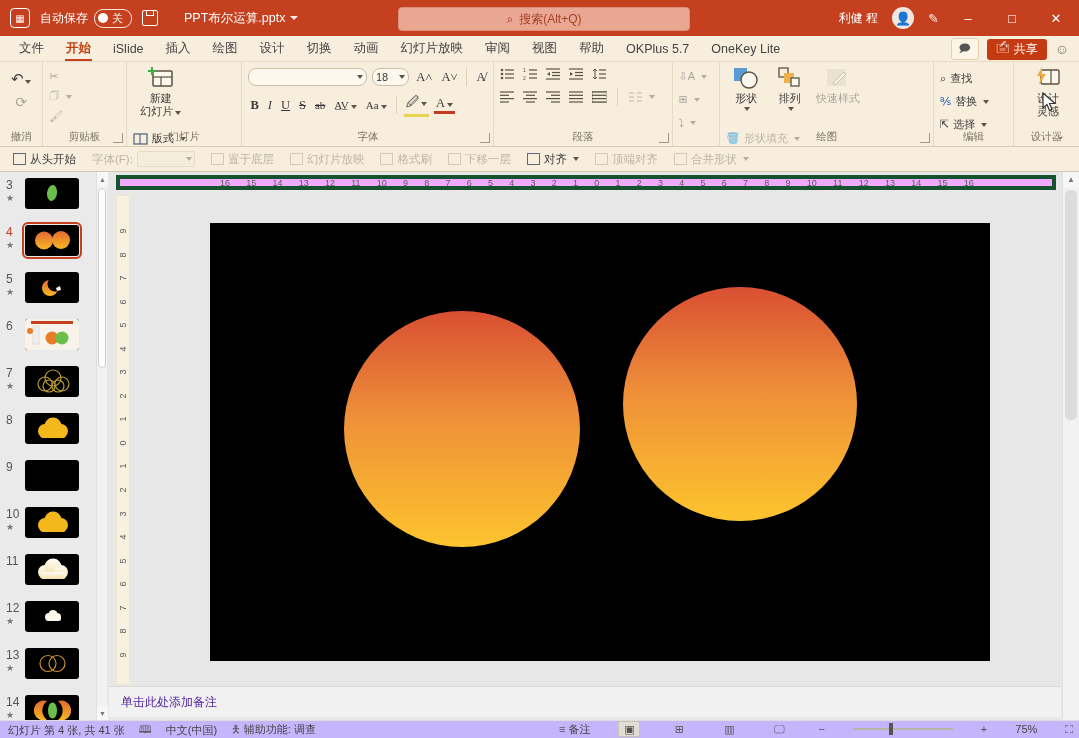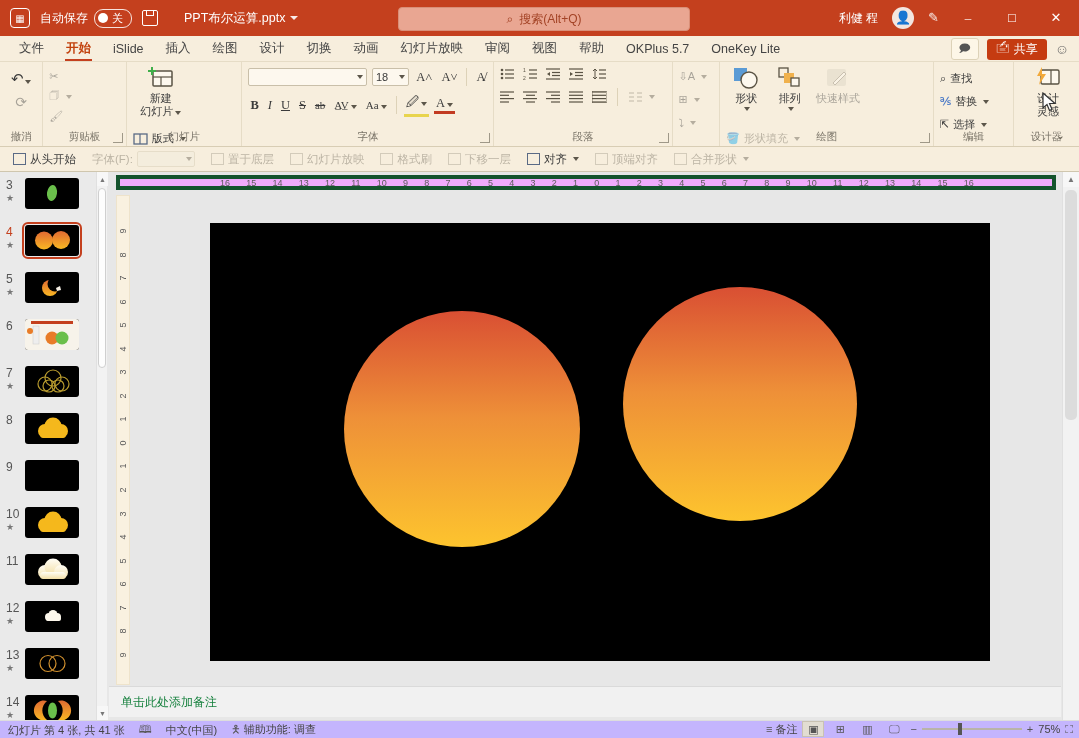"利健 程" .tb-right { font-family: Liberation Serif, serif -> none }
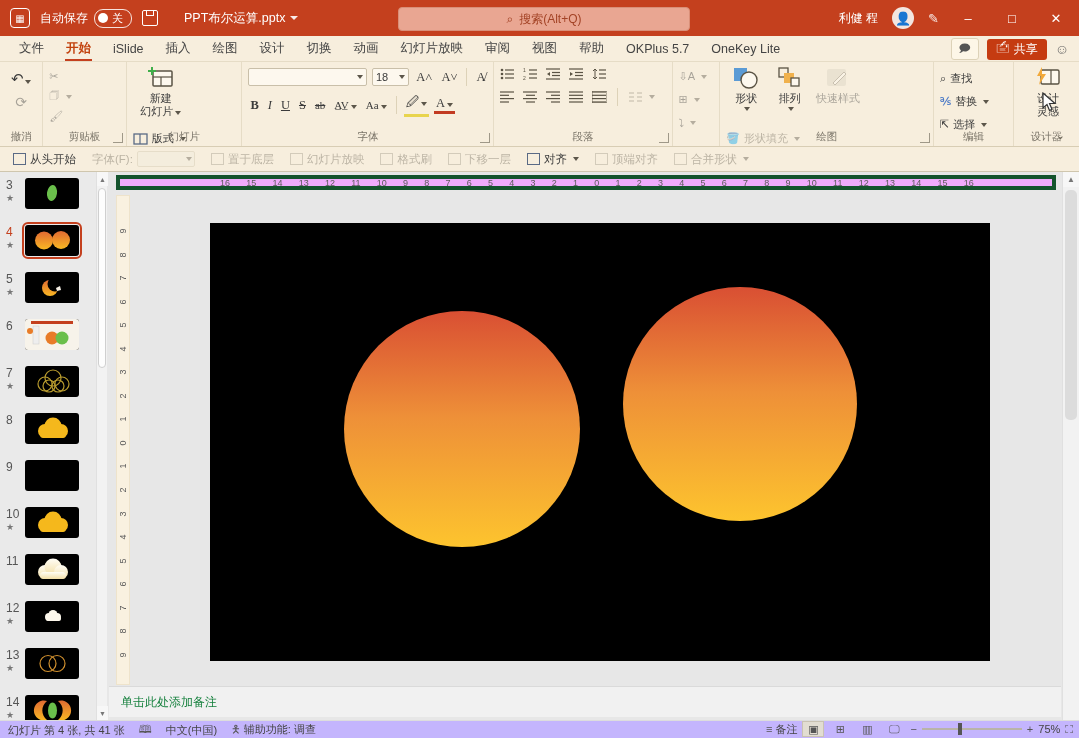"18" .combo { border-radius: 2px -> 8px }
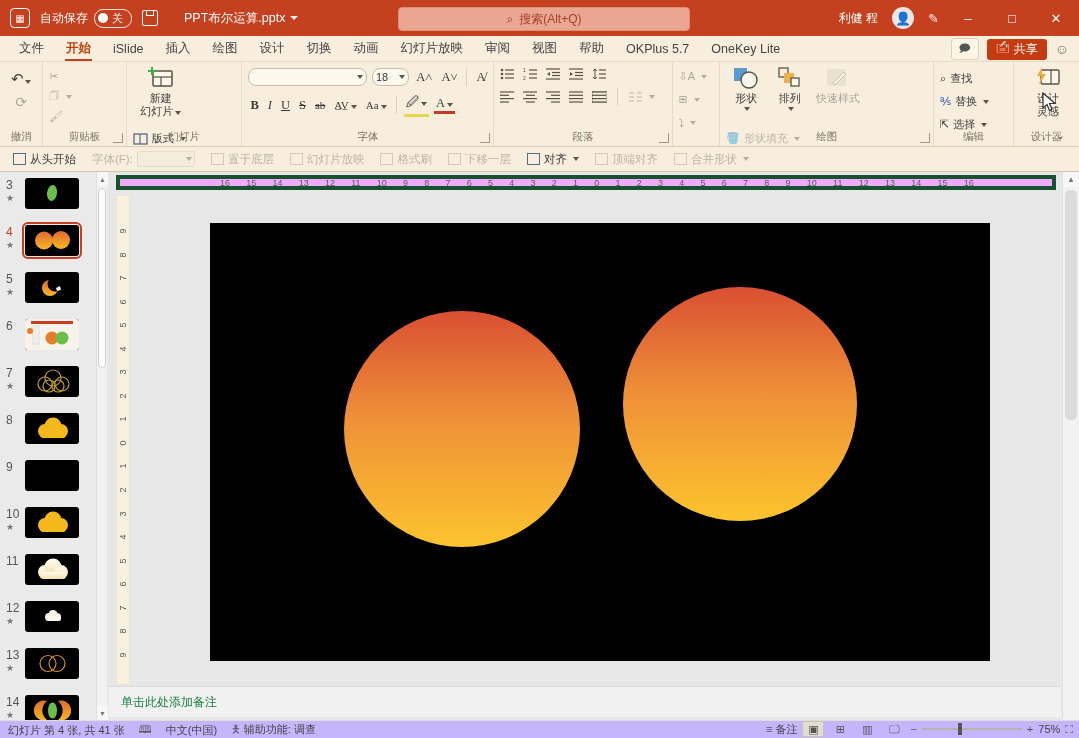"单击此处添加备注" .notes { color: #15803d -> #4c1d95 }
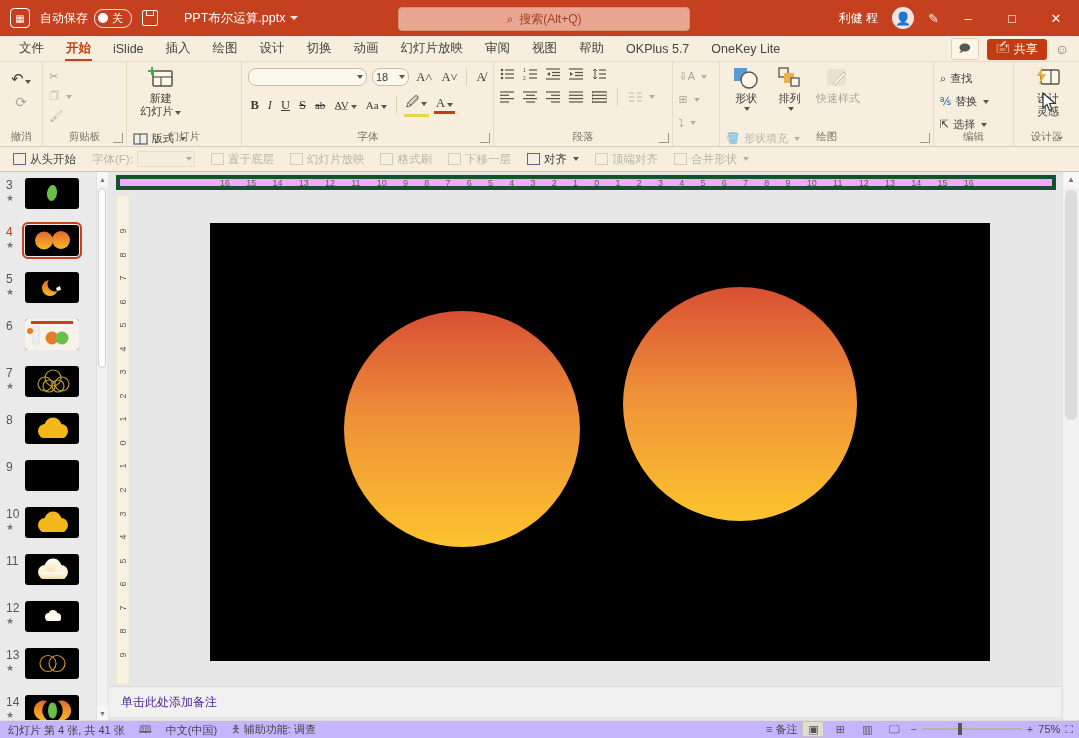"≡ 备注" .sb-right { gap: 5px -> 28px }
